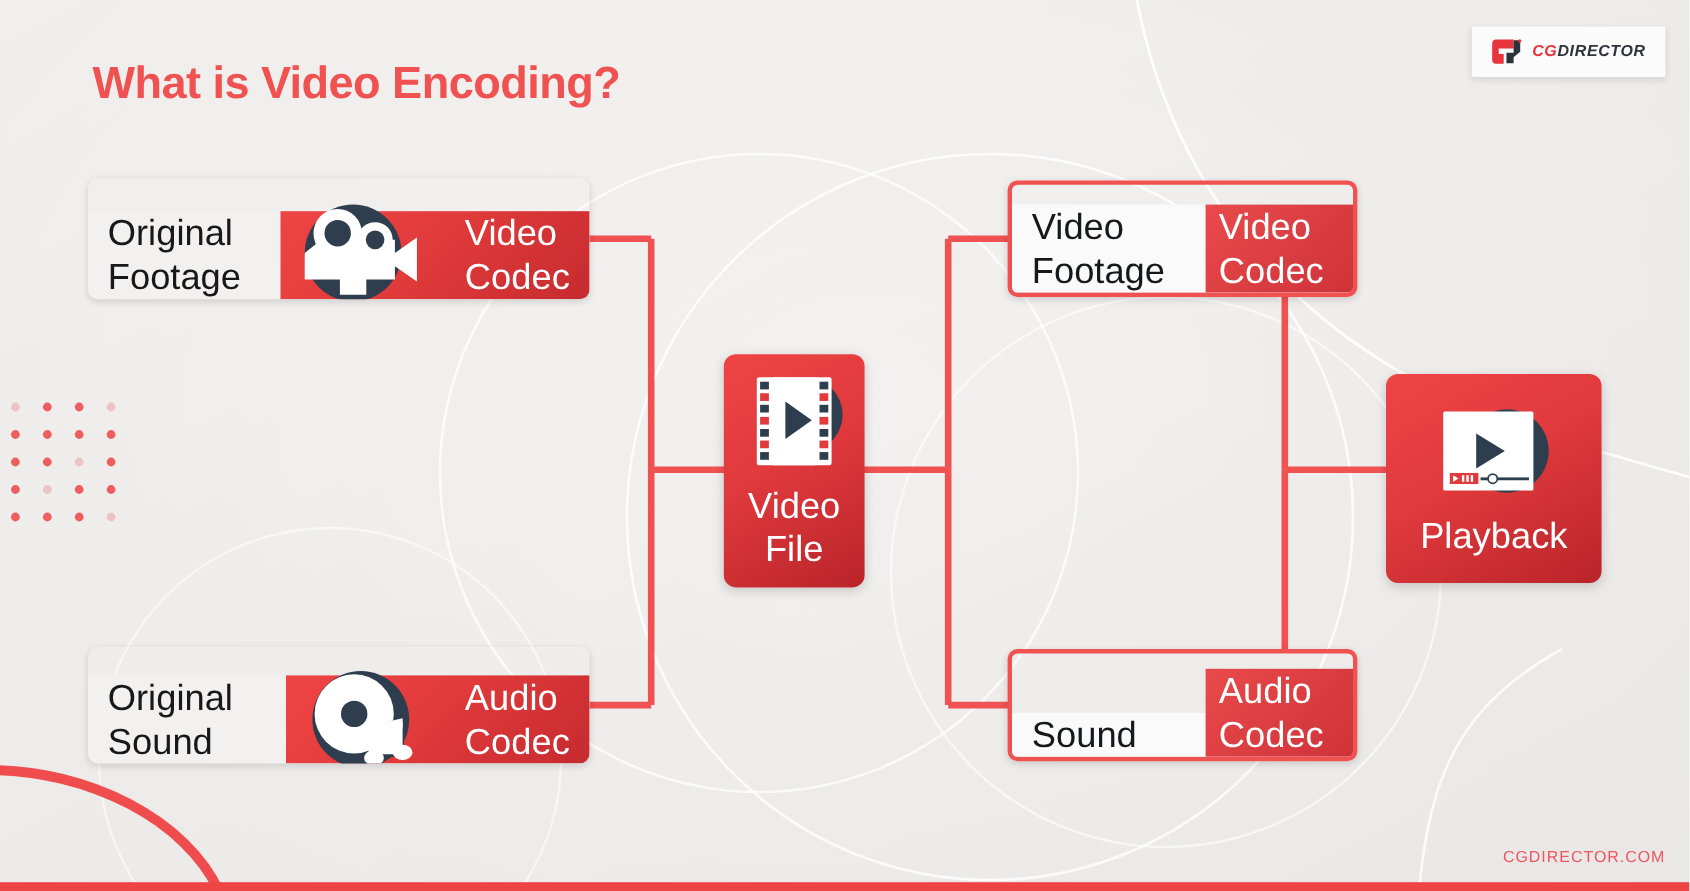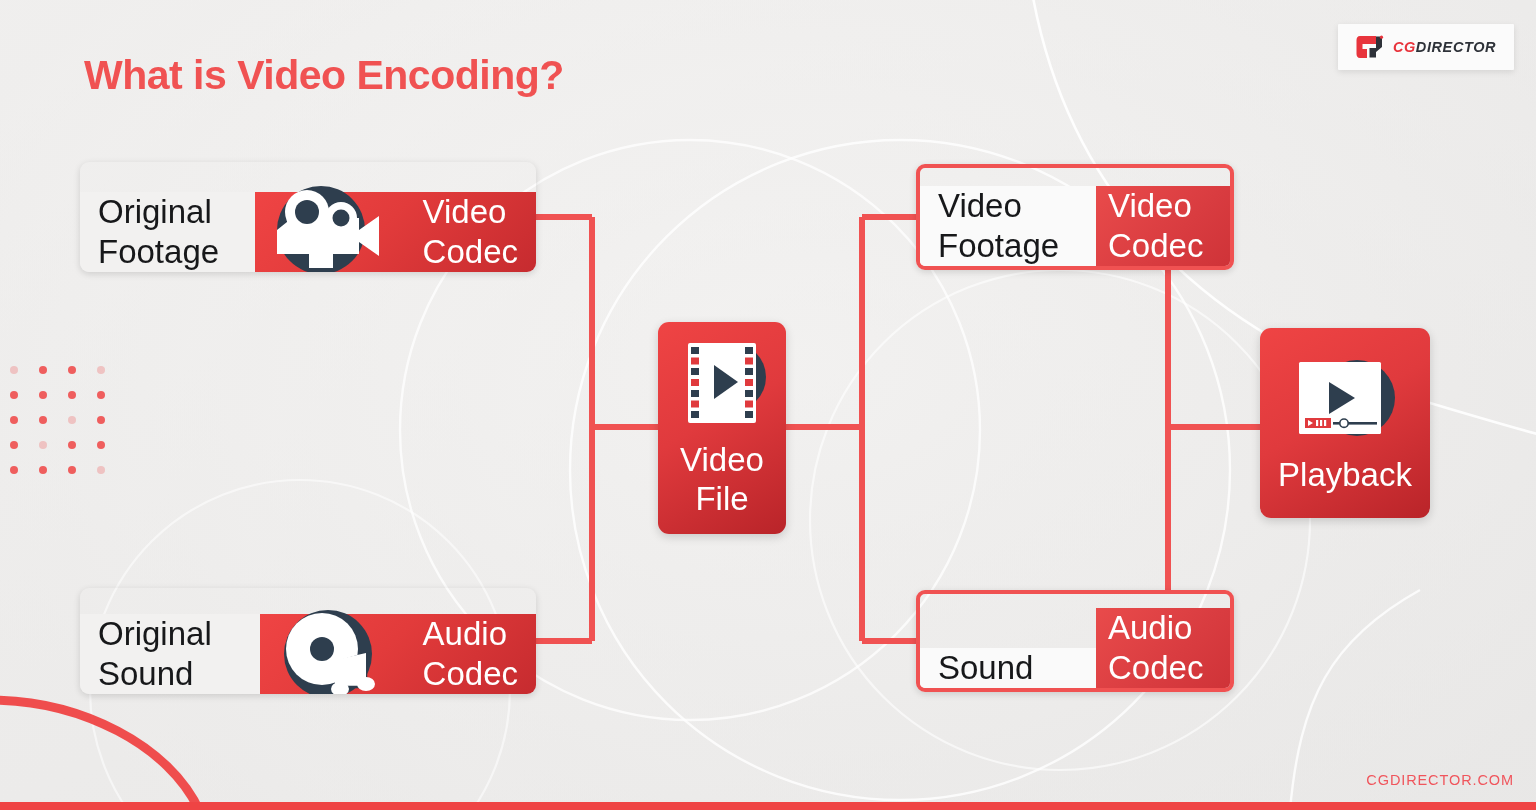"Playback" div.tile { top: 328px -> 340px; width: 170px -> 196px }
